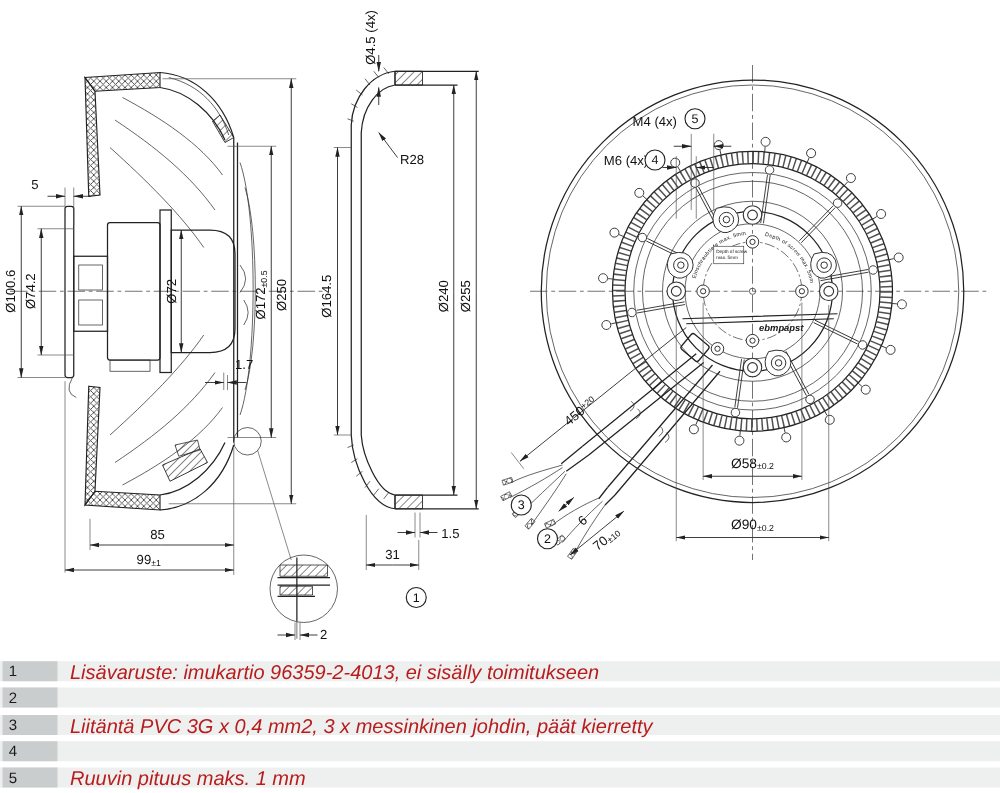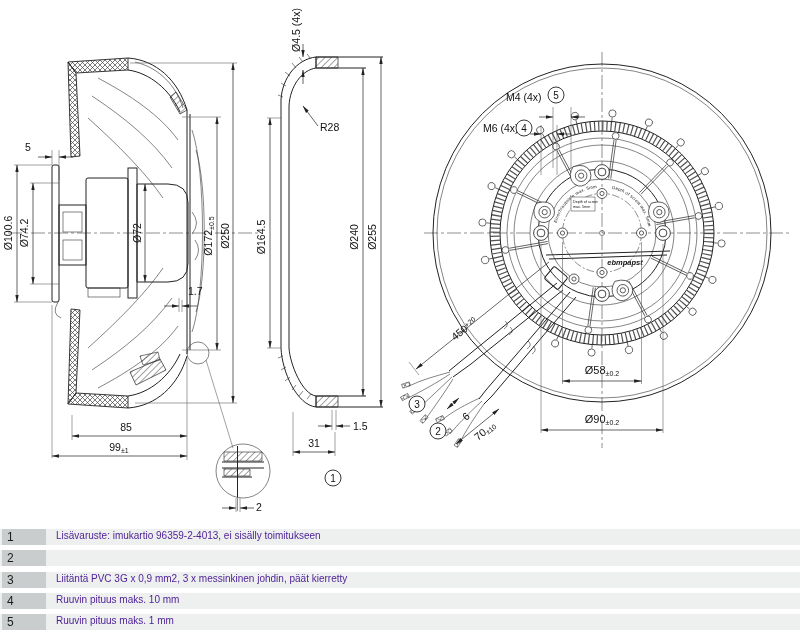"Lisävaruste: imukartio 96359-2-4013, ei" .ntext { color: #4c1d95 -> #b91c1c; font-size: 10px -> 16px; font-style: none -> italic }
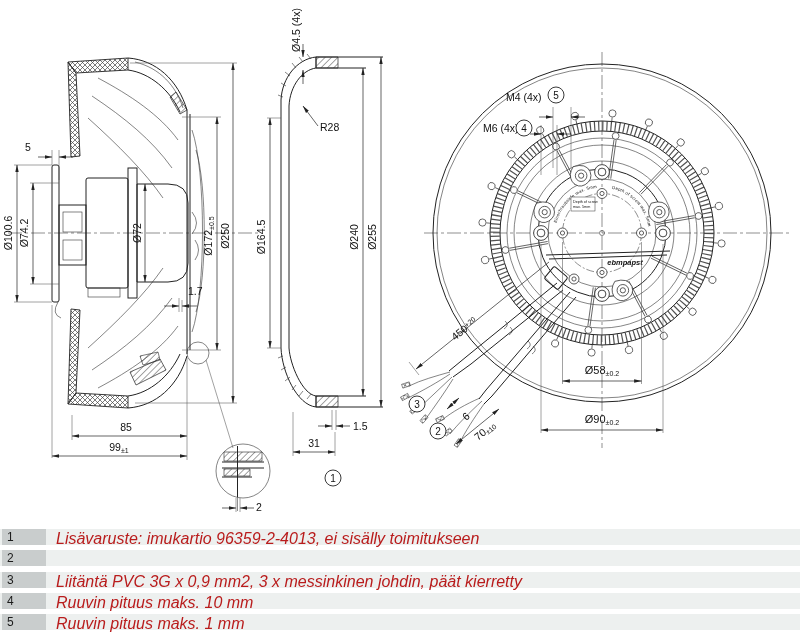"Liitäntä PVC 3G x 0,9" div.ntext { text: 0,9 -> 0,4 }
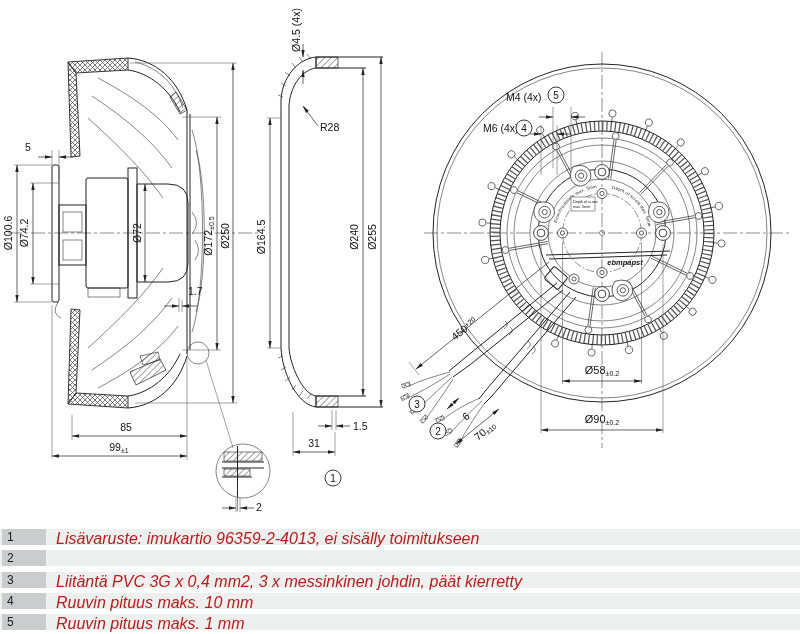"Ruuvin pituus maks. 10 mm" div.ntext { html: <div>Ruuvin pituus maks. 10 mm</div> -> none }
